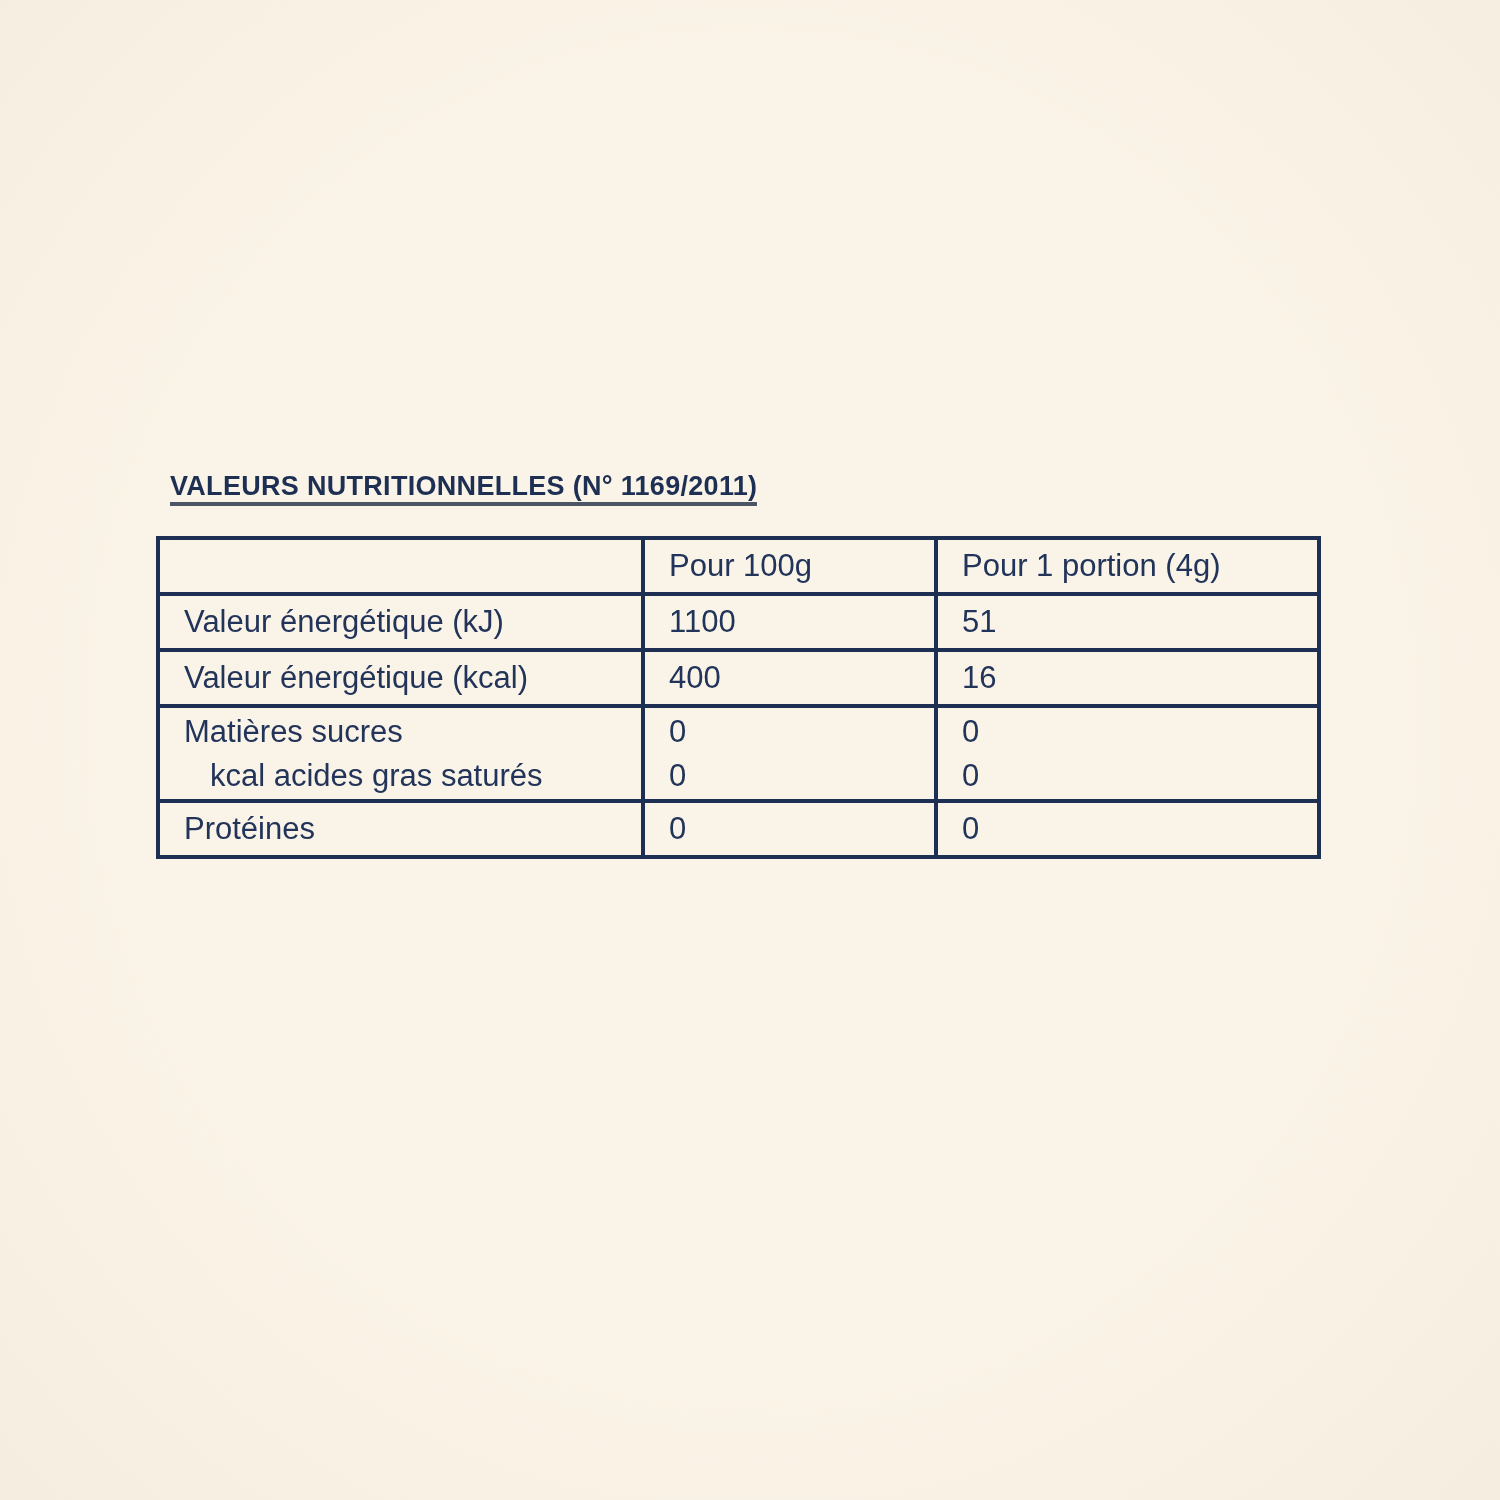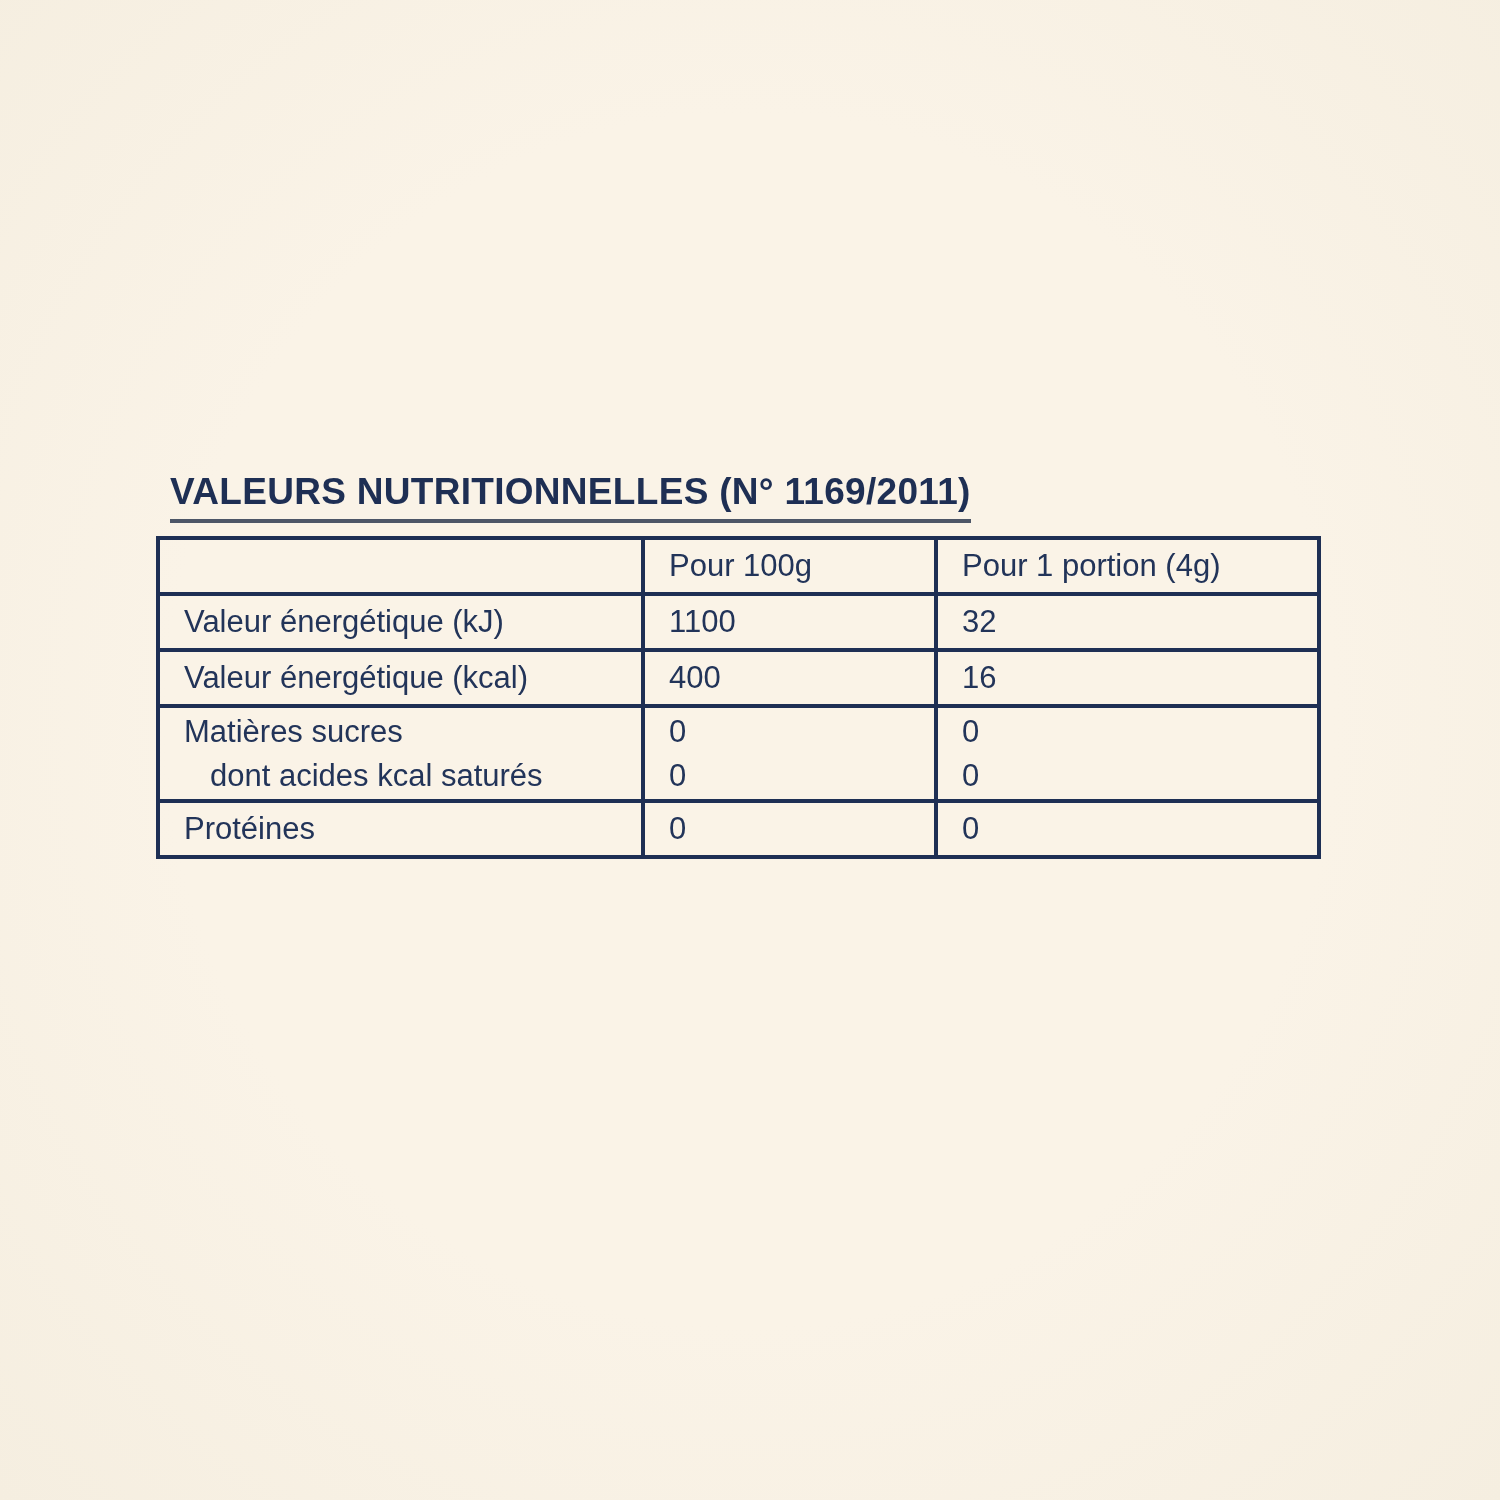"VALEURS NUTRITIONNELLES (N° 1169/2011)" .title { font-size: 37px -> 27px; padding-bottom: 6px -> none }
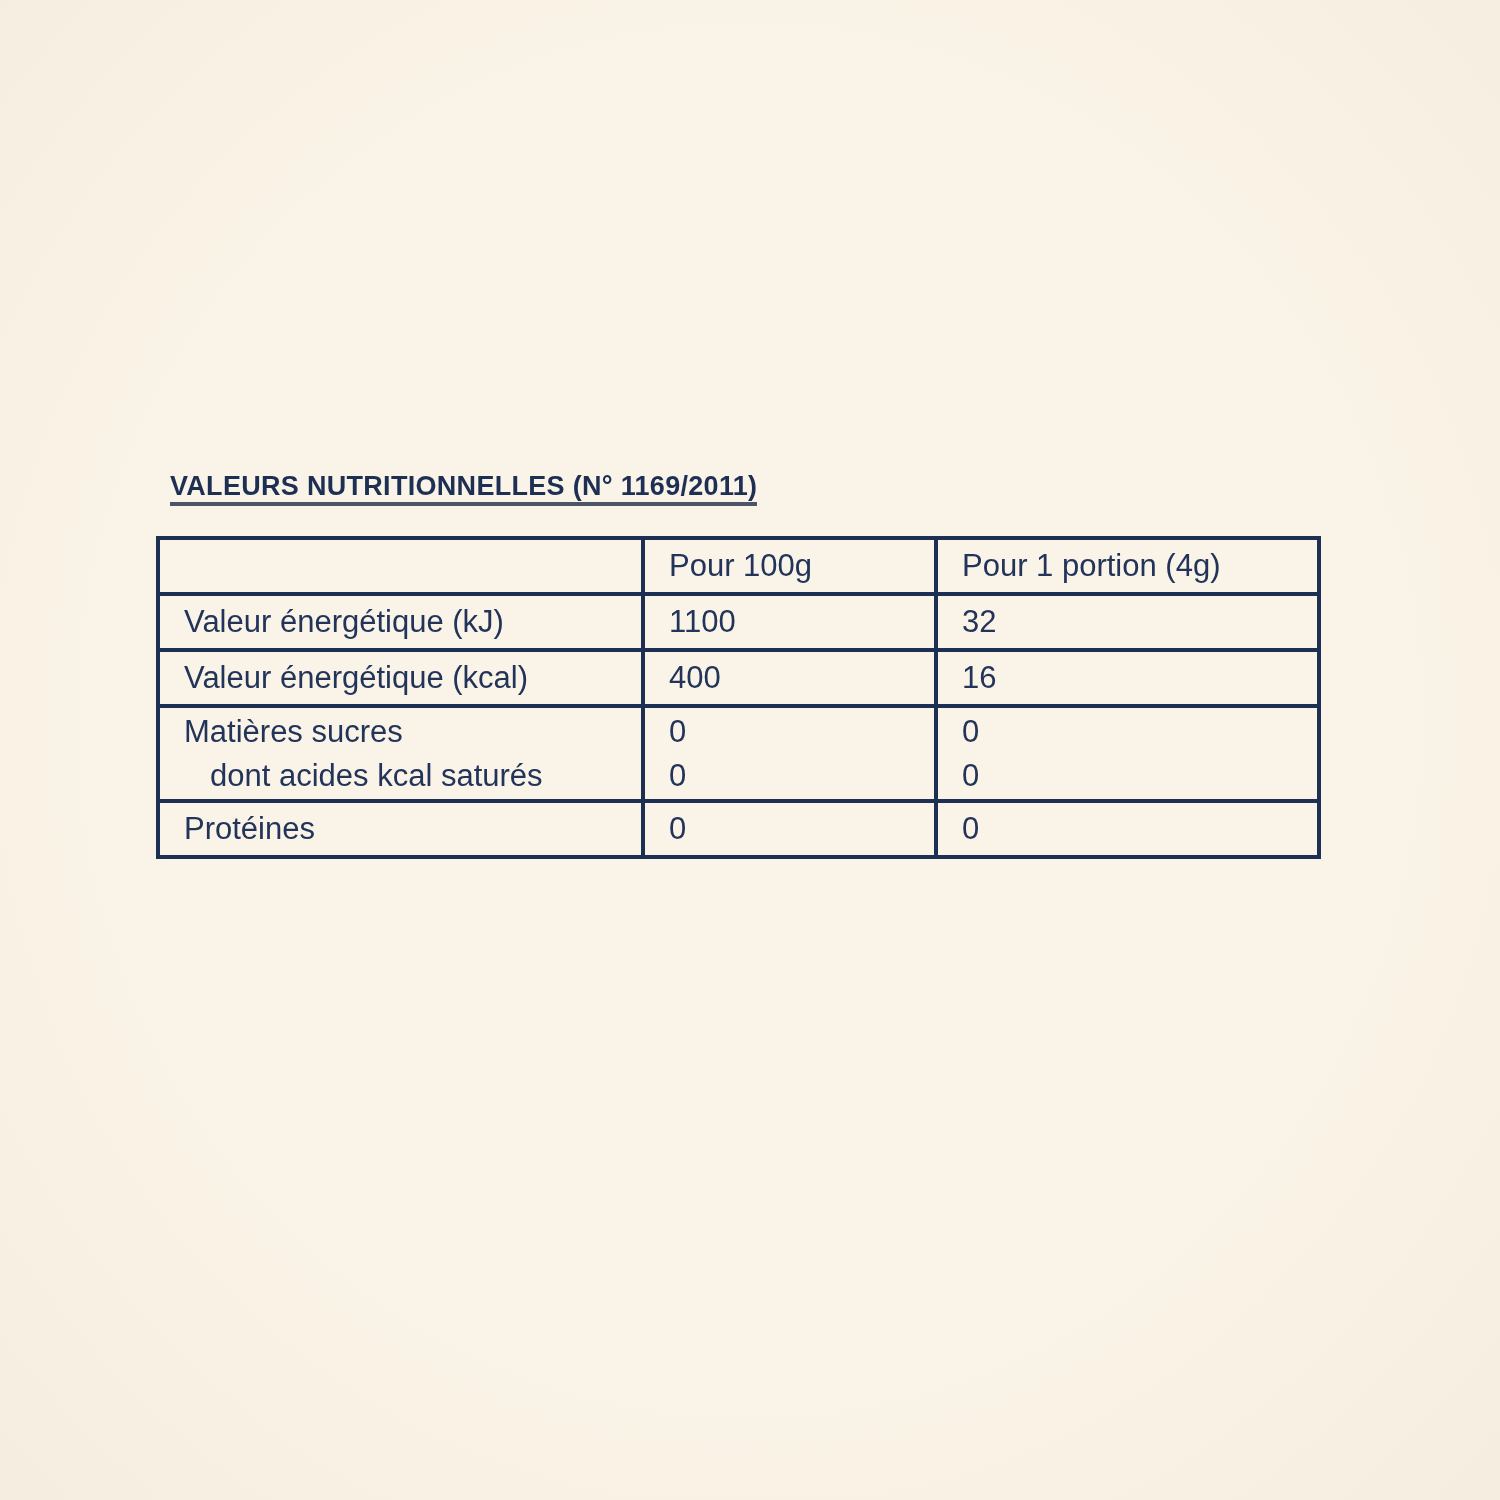"32" td { text: 32 -> 51 }
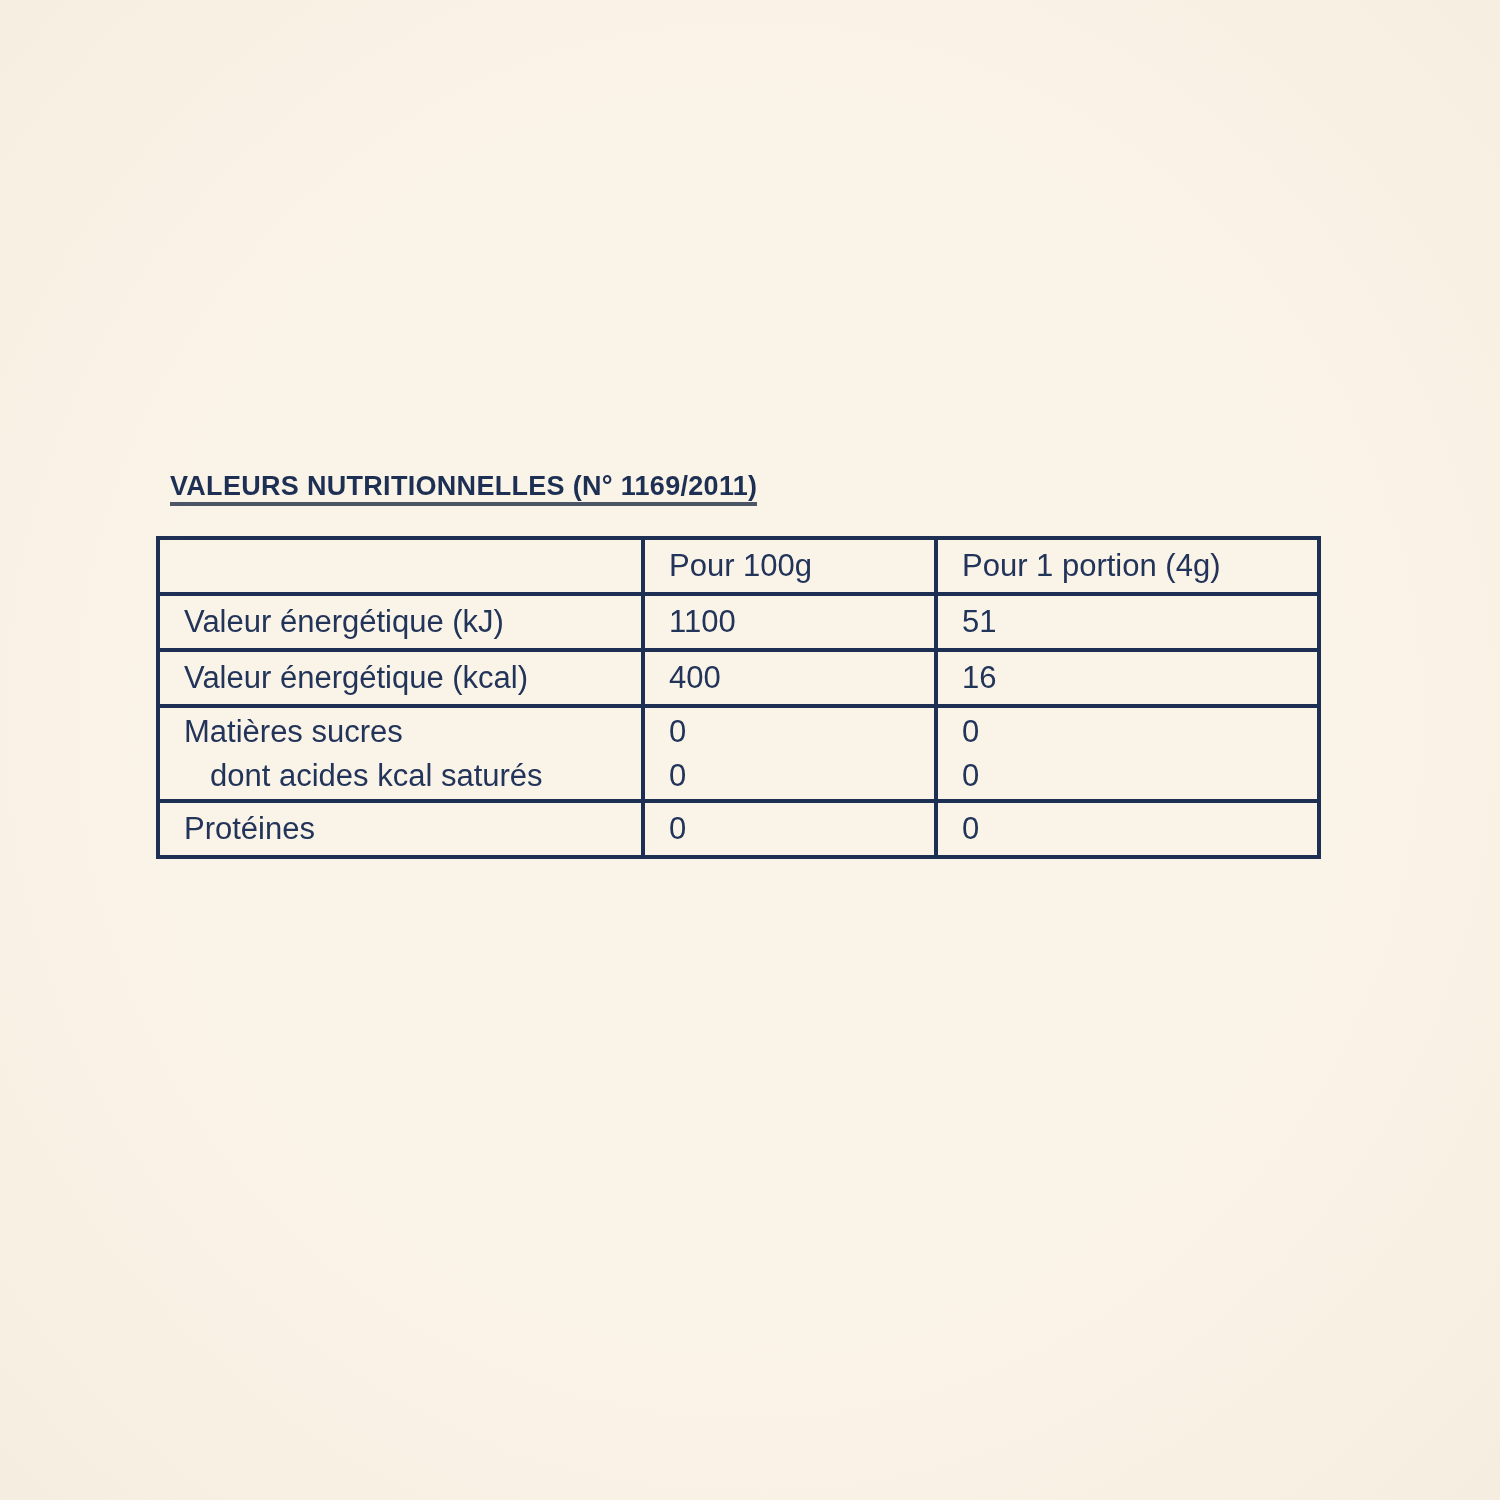"dont acides kcal saturés" div.line { text: dont acides kcal -> kcal acides gras }
